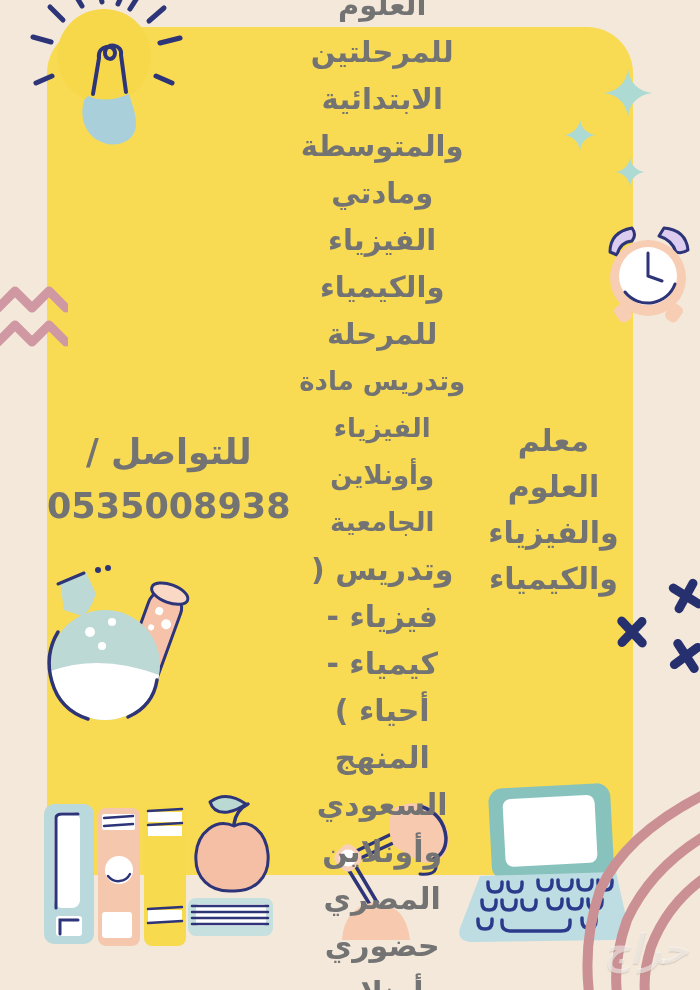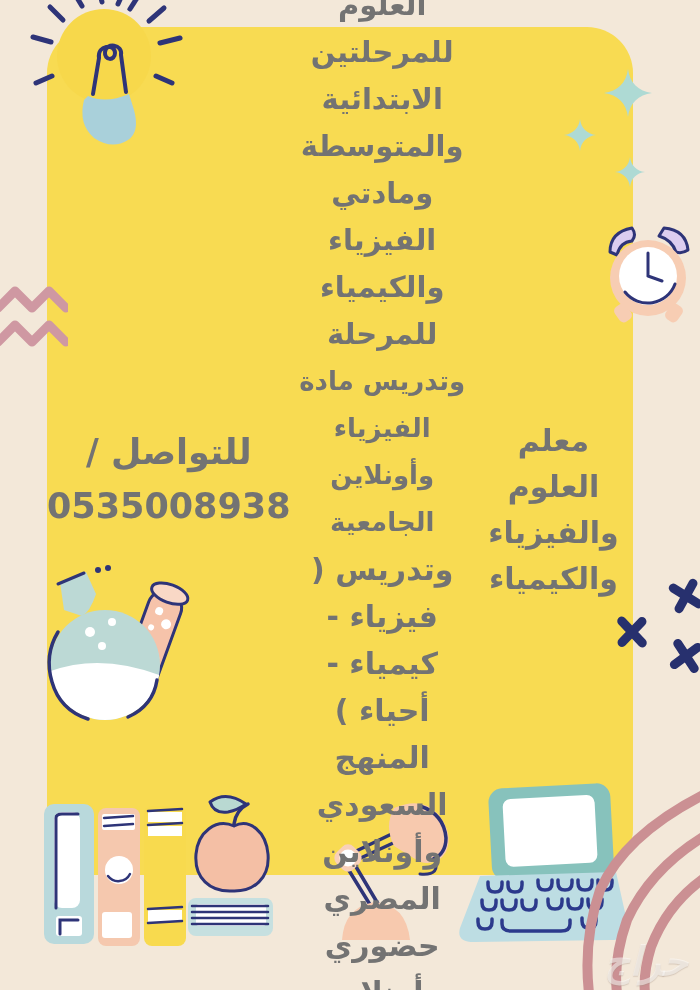"حراج" .watermark { bottom: 6px -> 18px }
